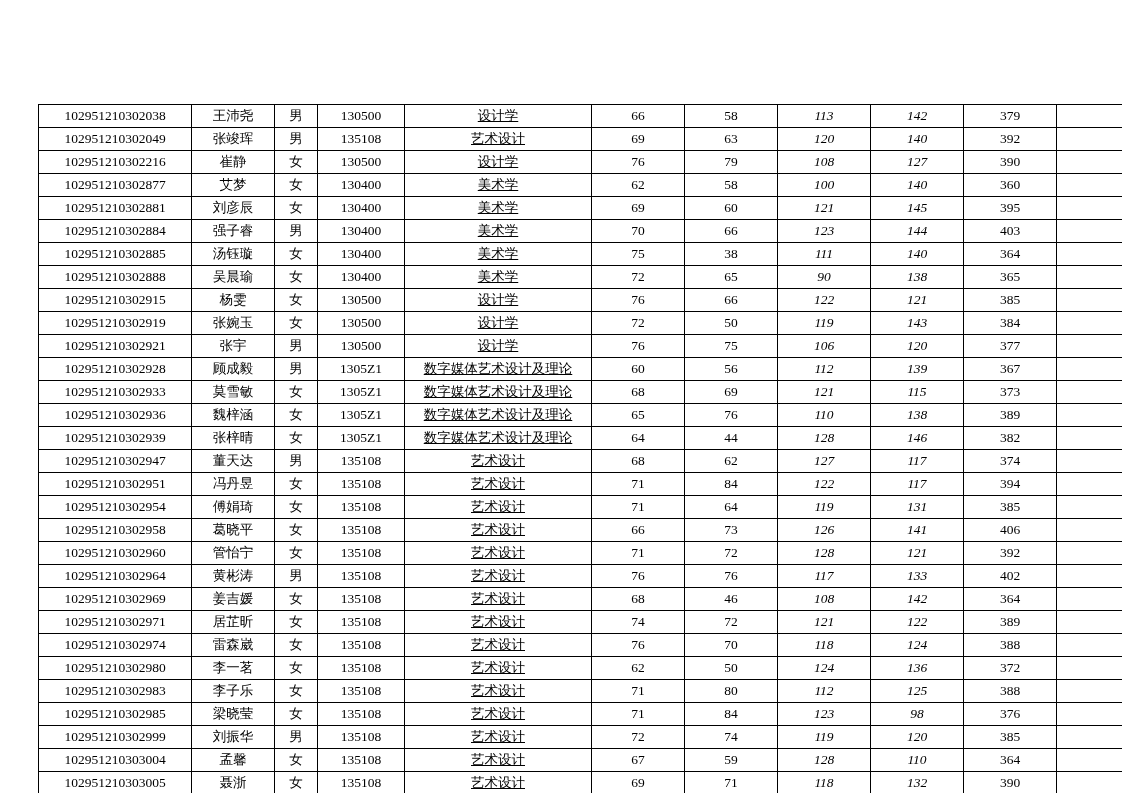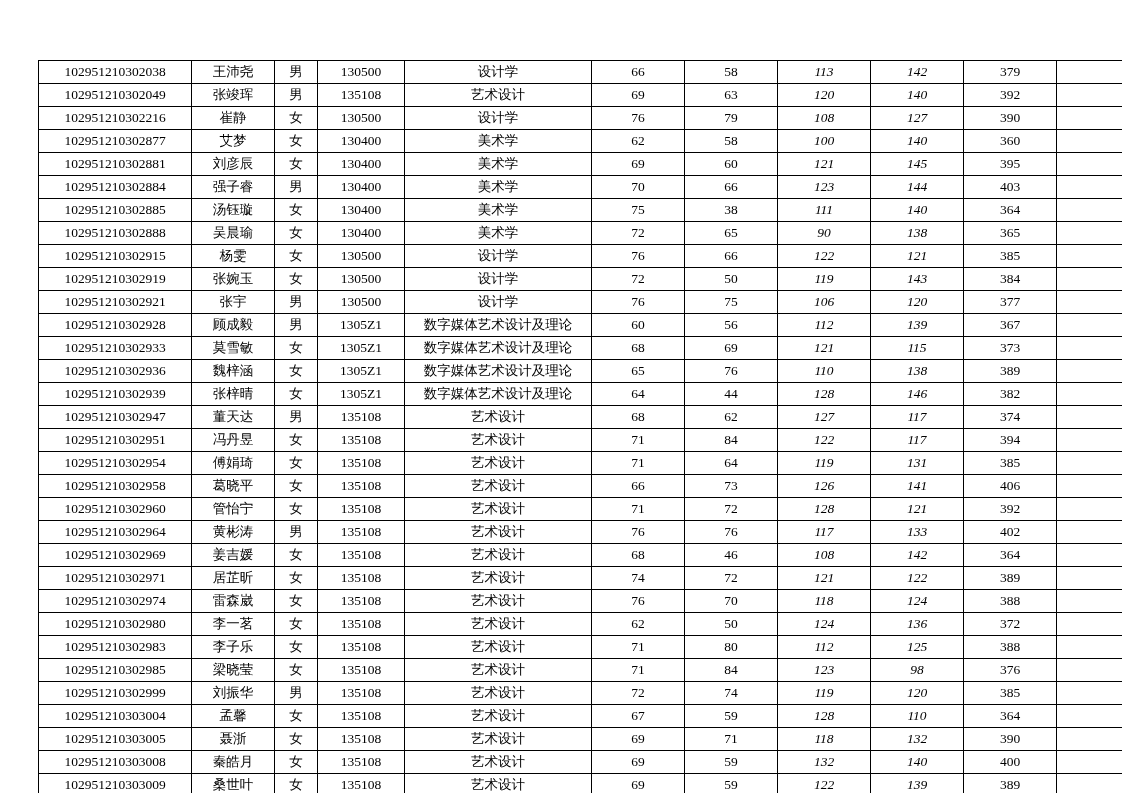"102951210302038" .page { padding: 60px 0 0 38px -> 104px 0 0 38px }
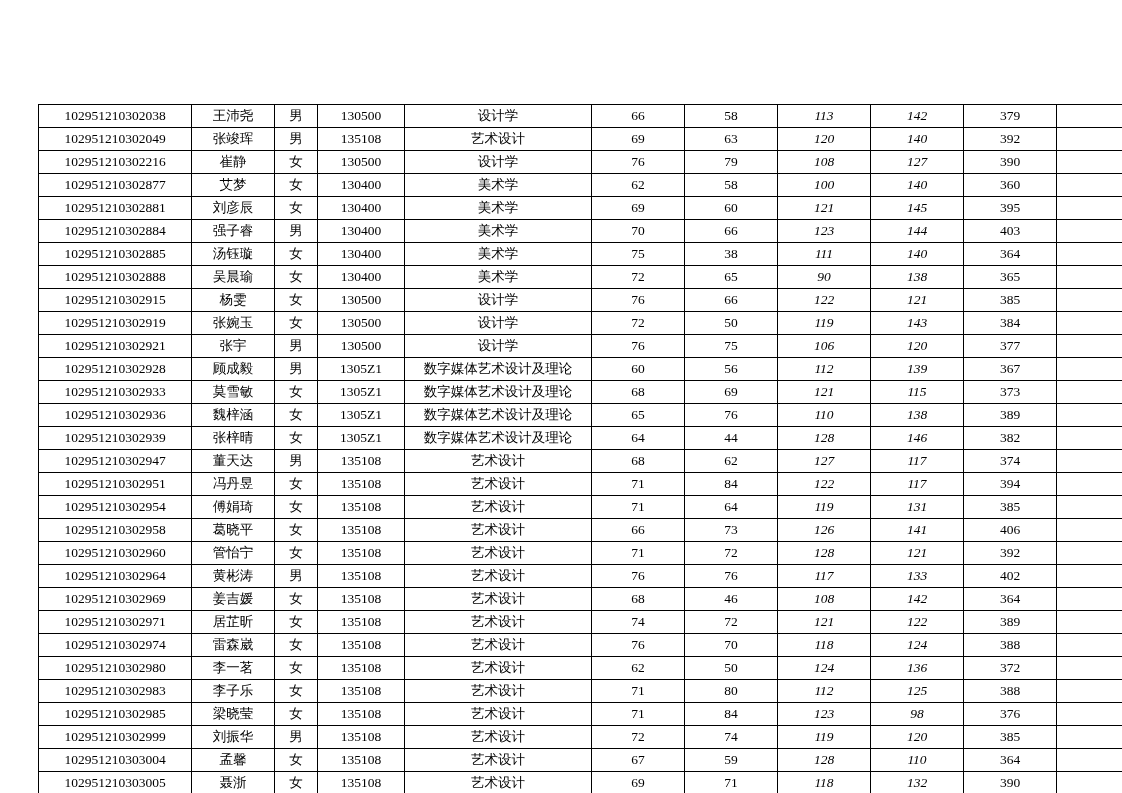"设计学" td.c-major { text-decoration: none -> underline }
